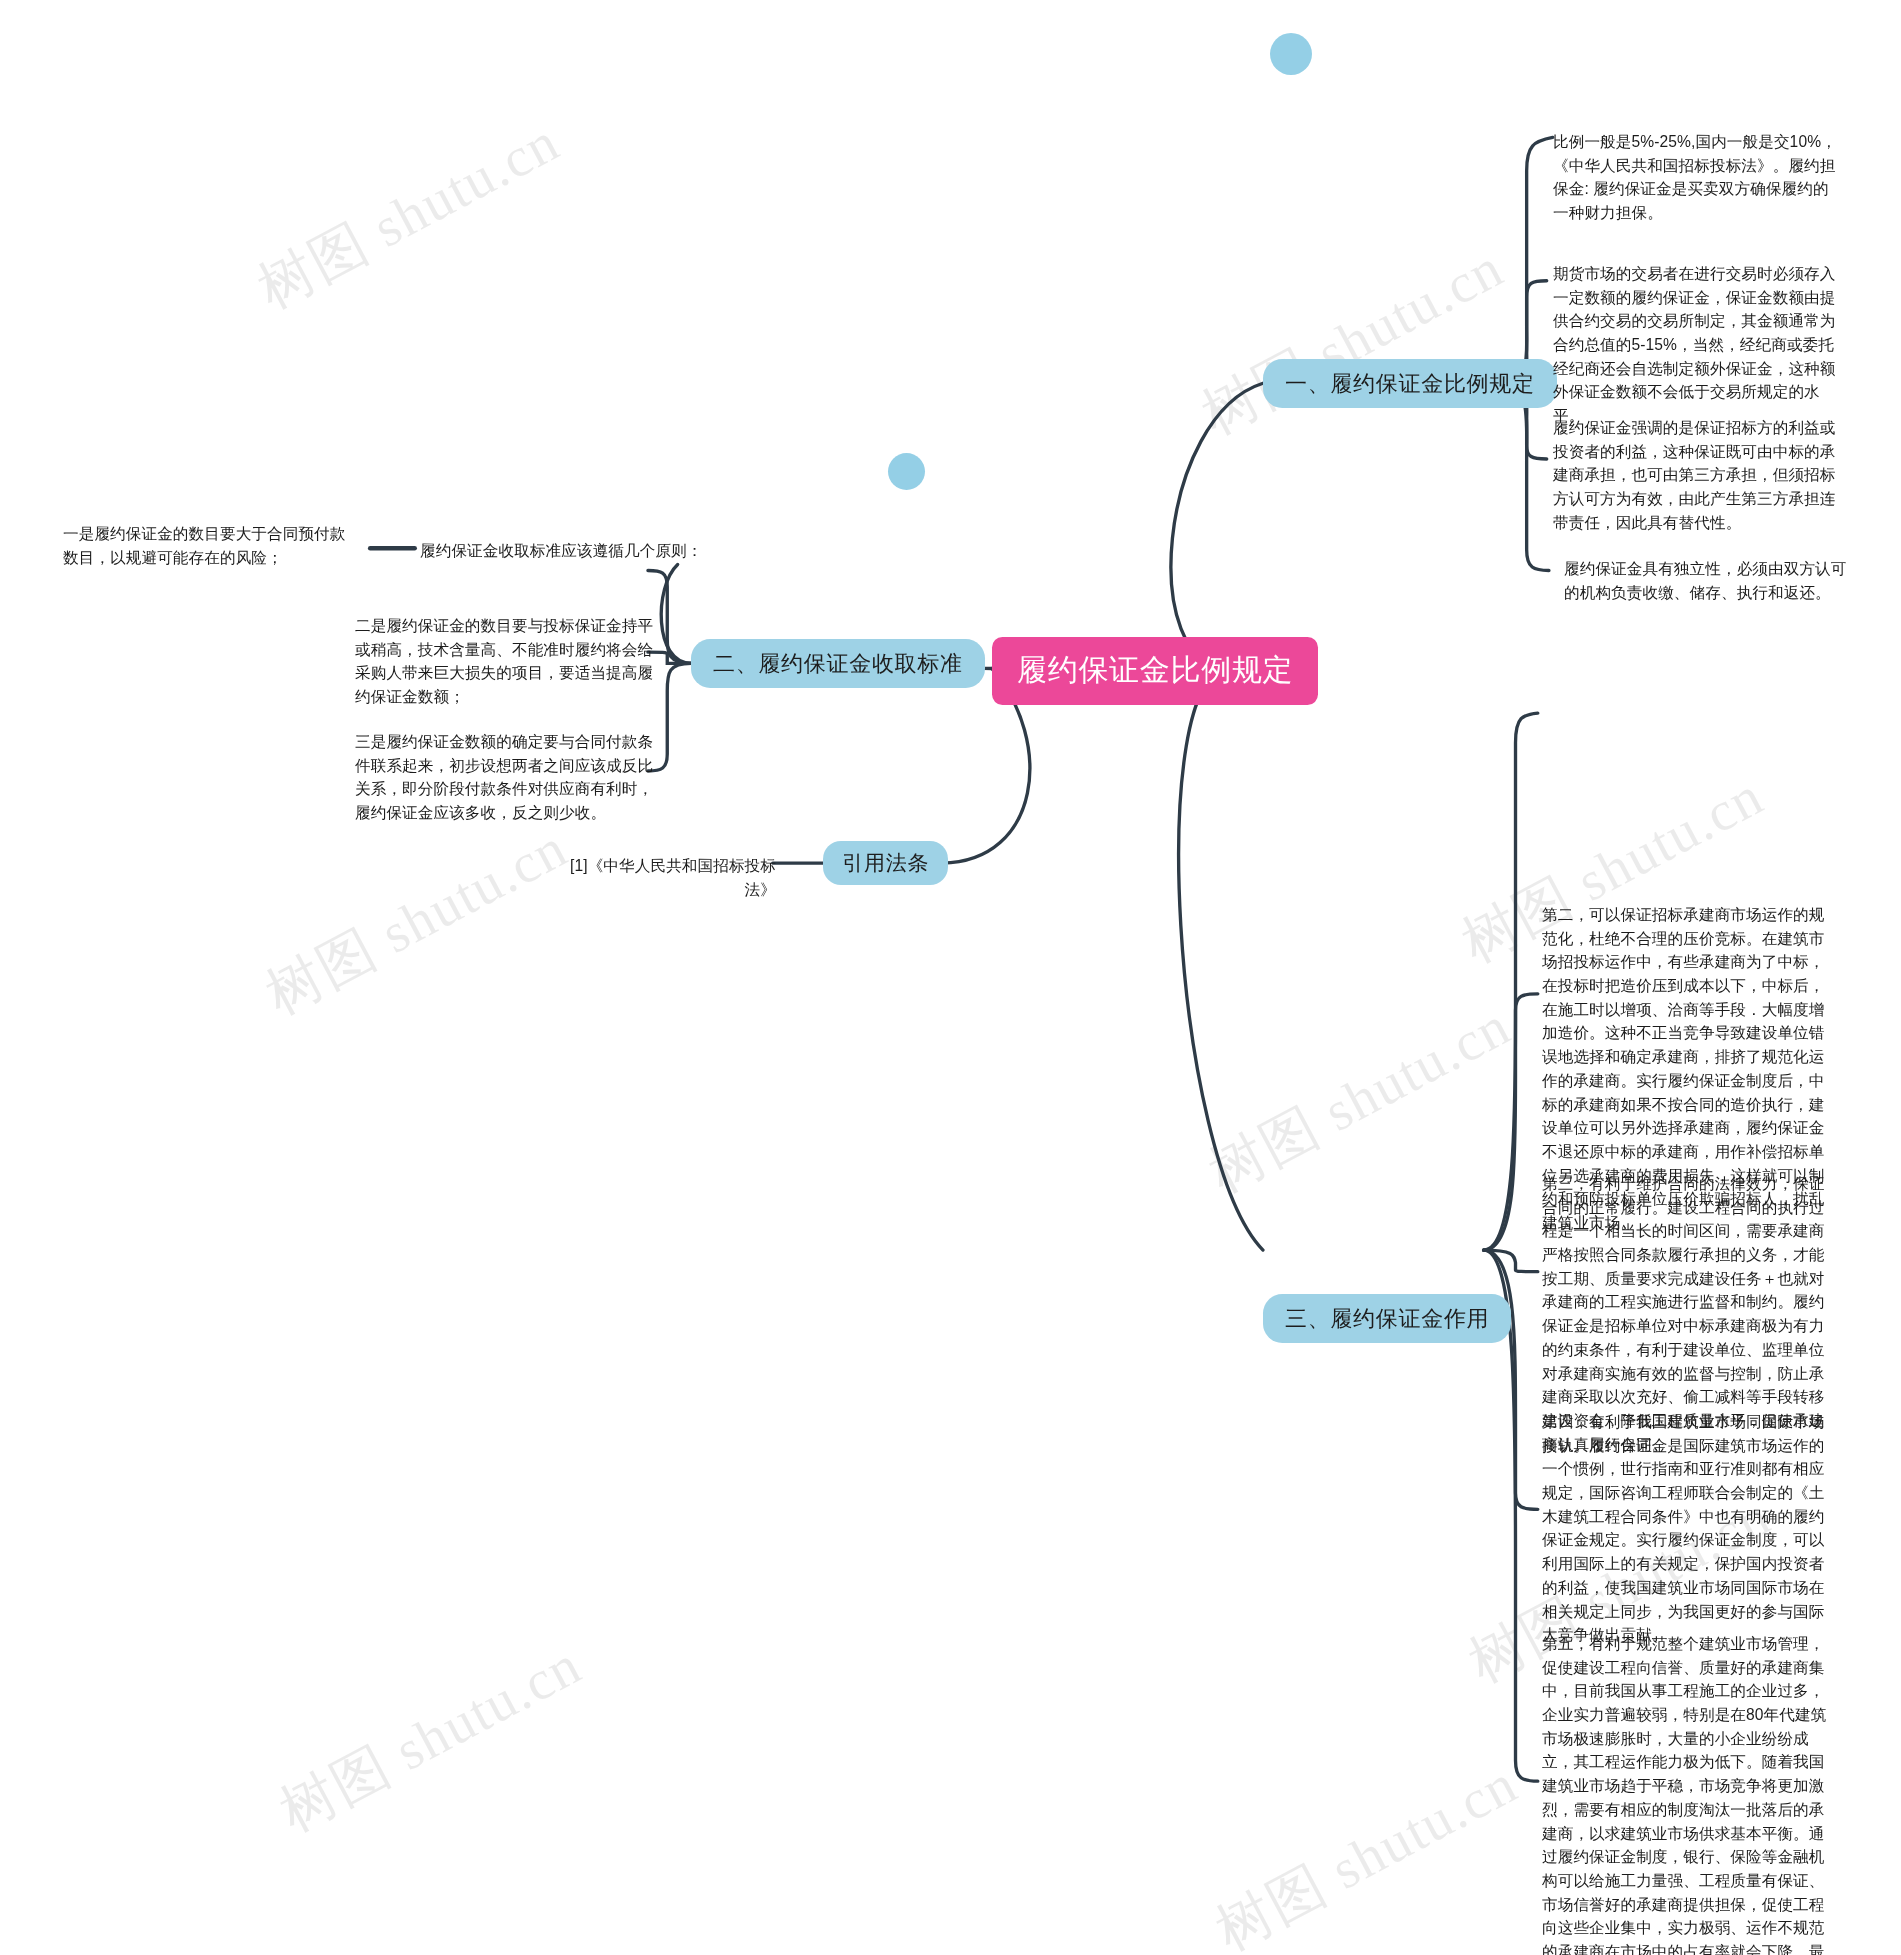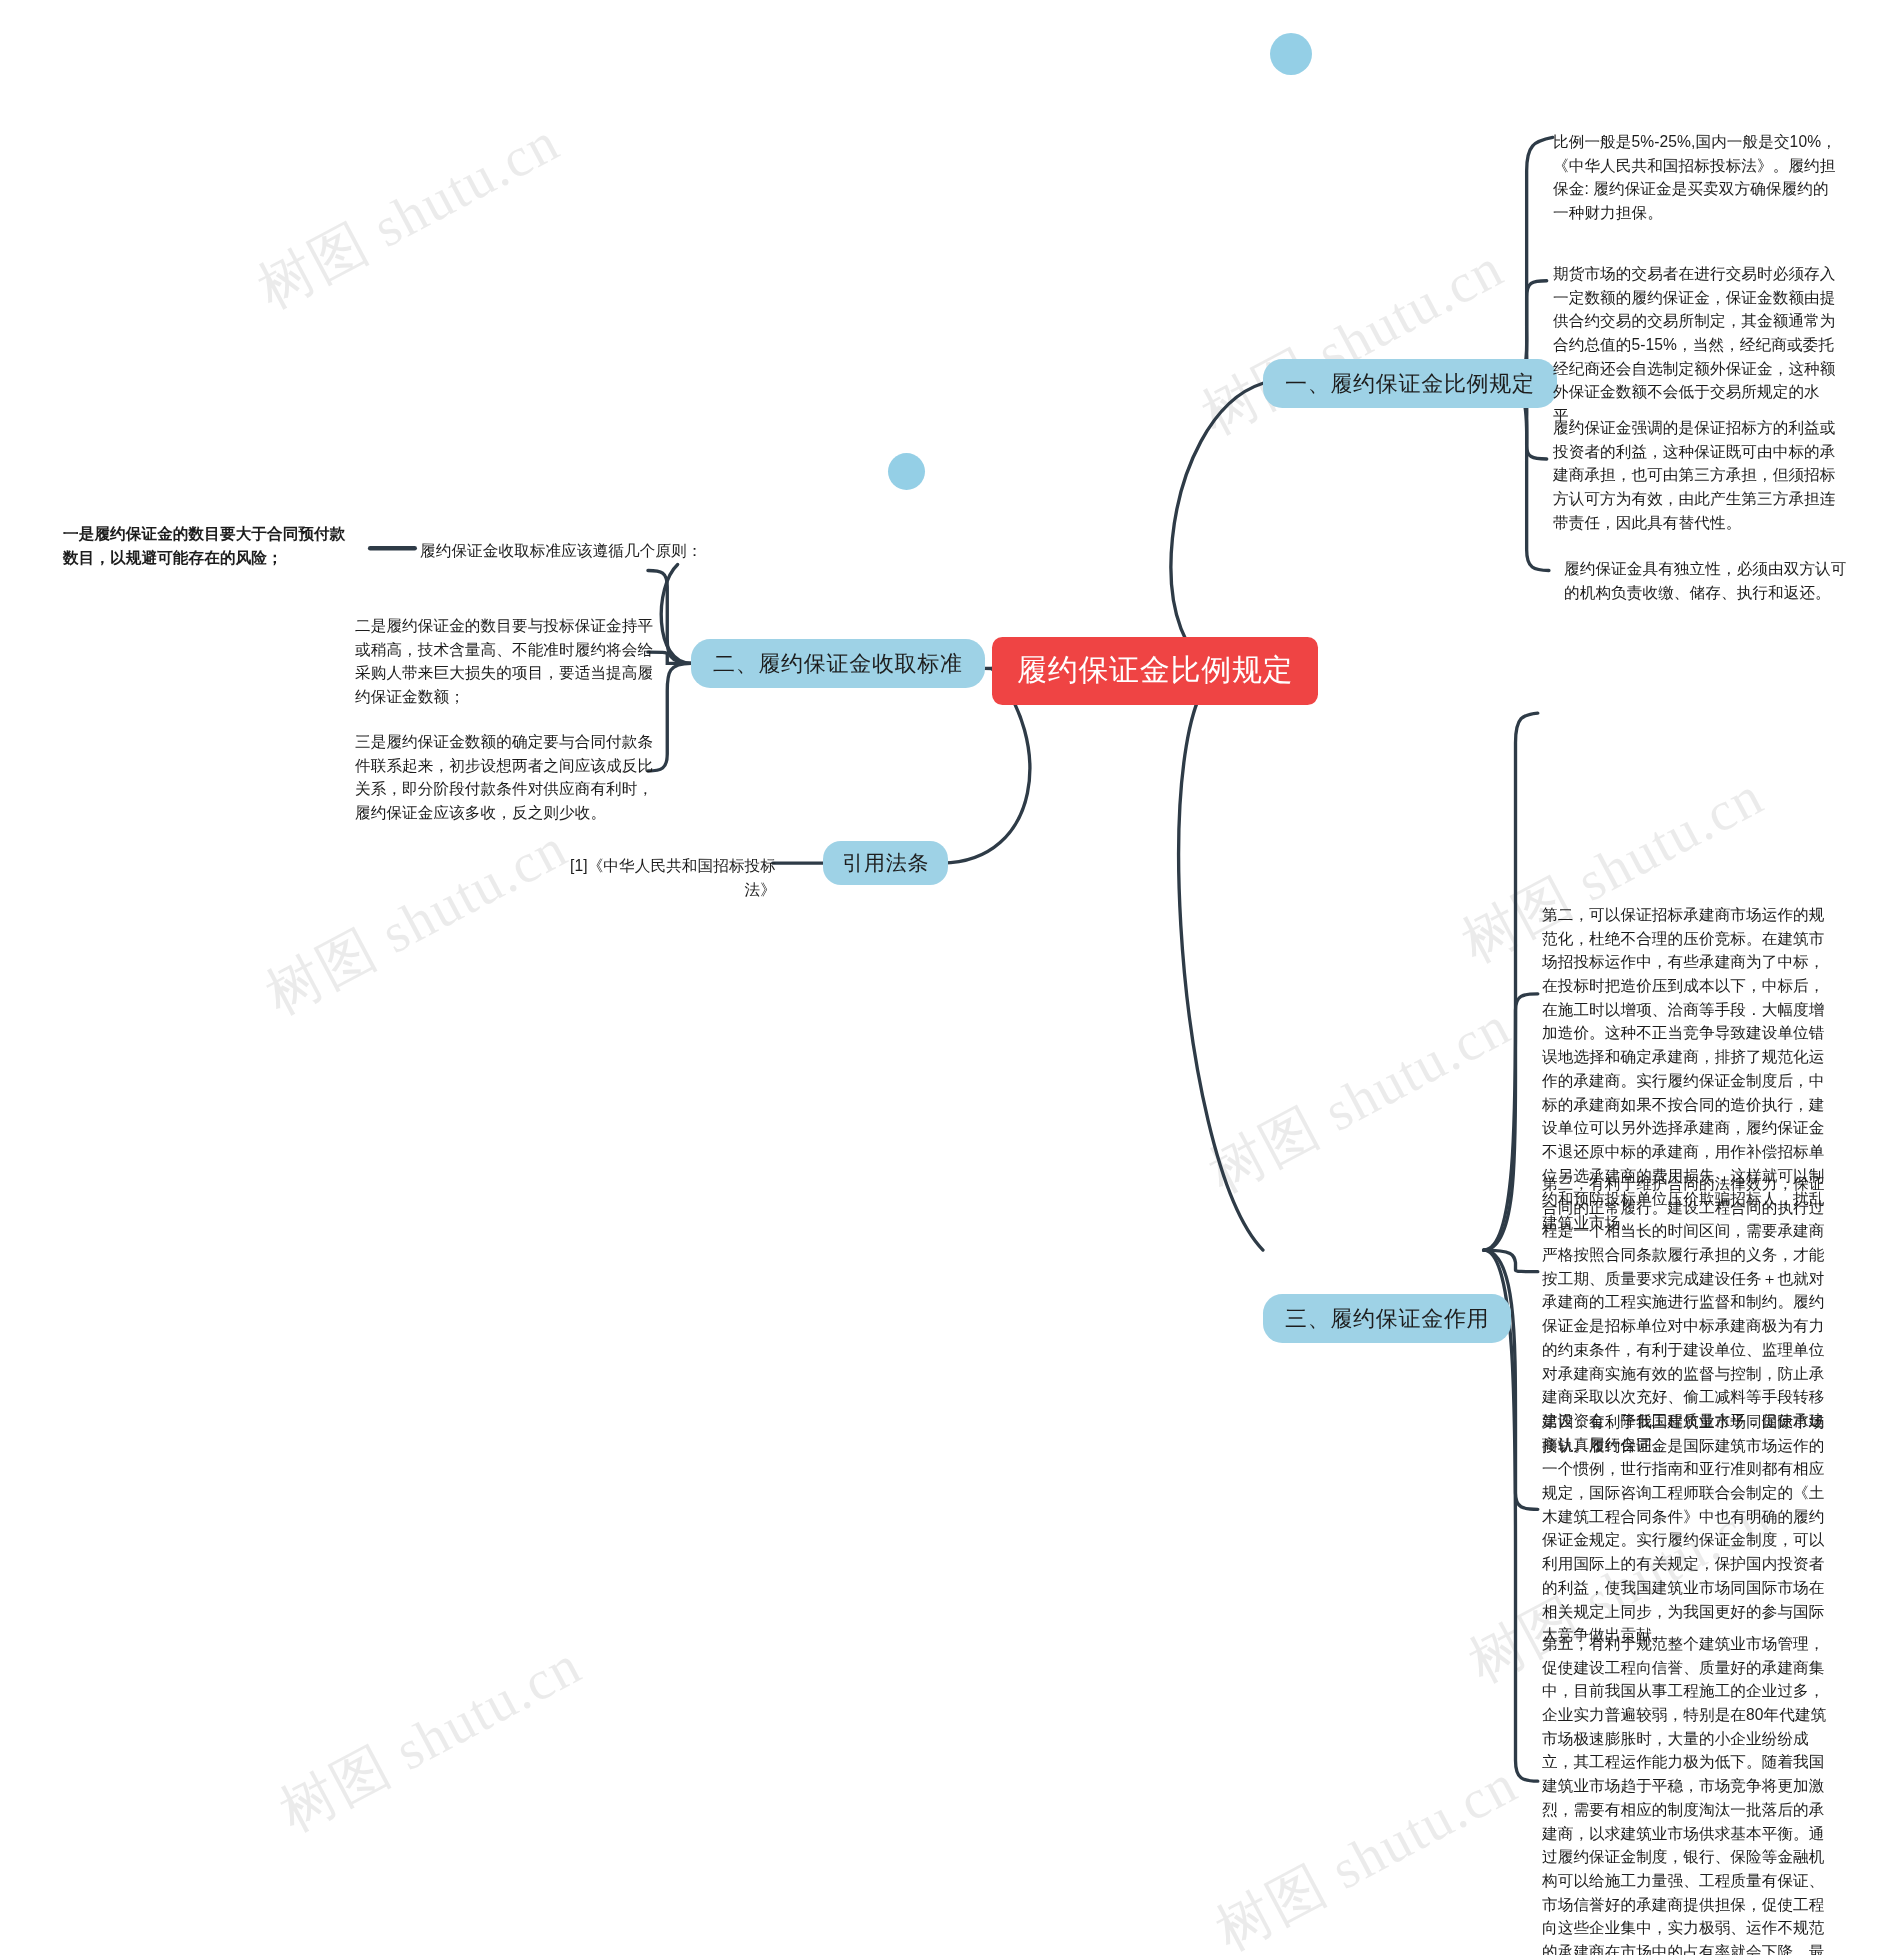"一是履约保证金的数目要大于合同预付款数目，以规避可能存在的风险；" div.text-block { font-weight: bold -> none }
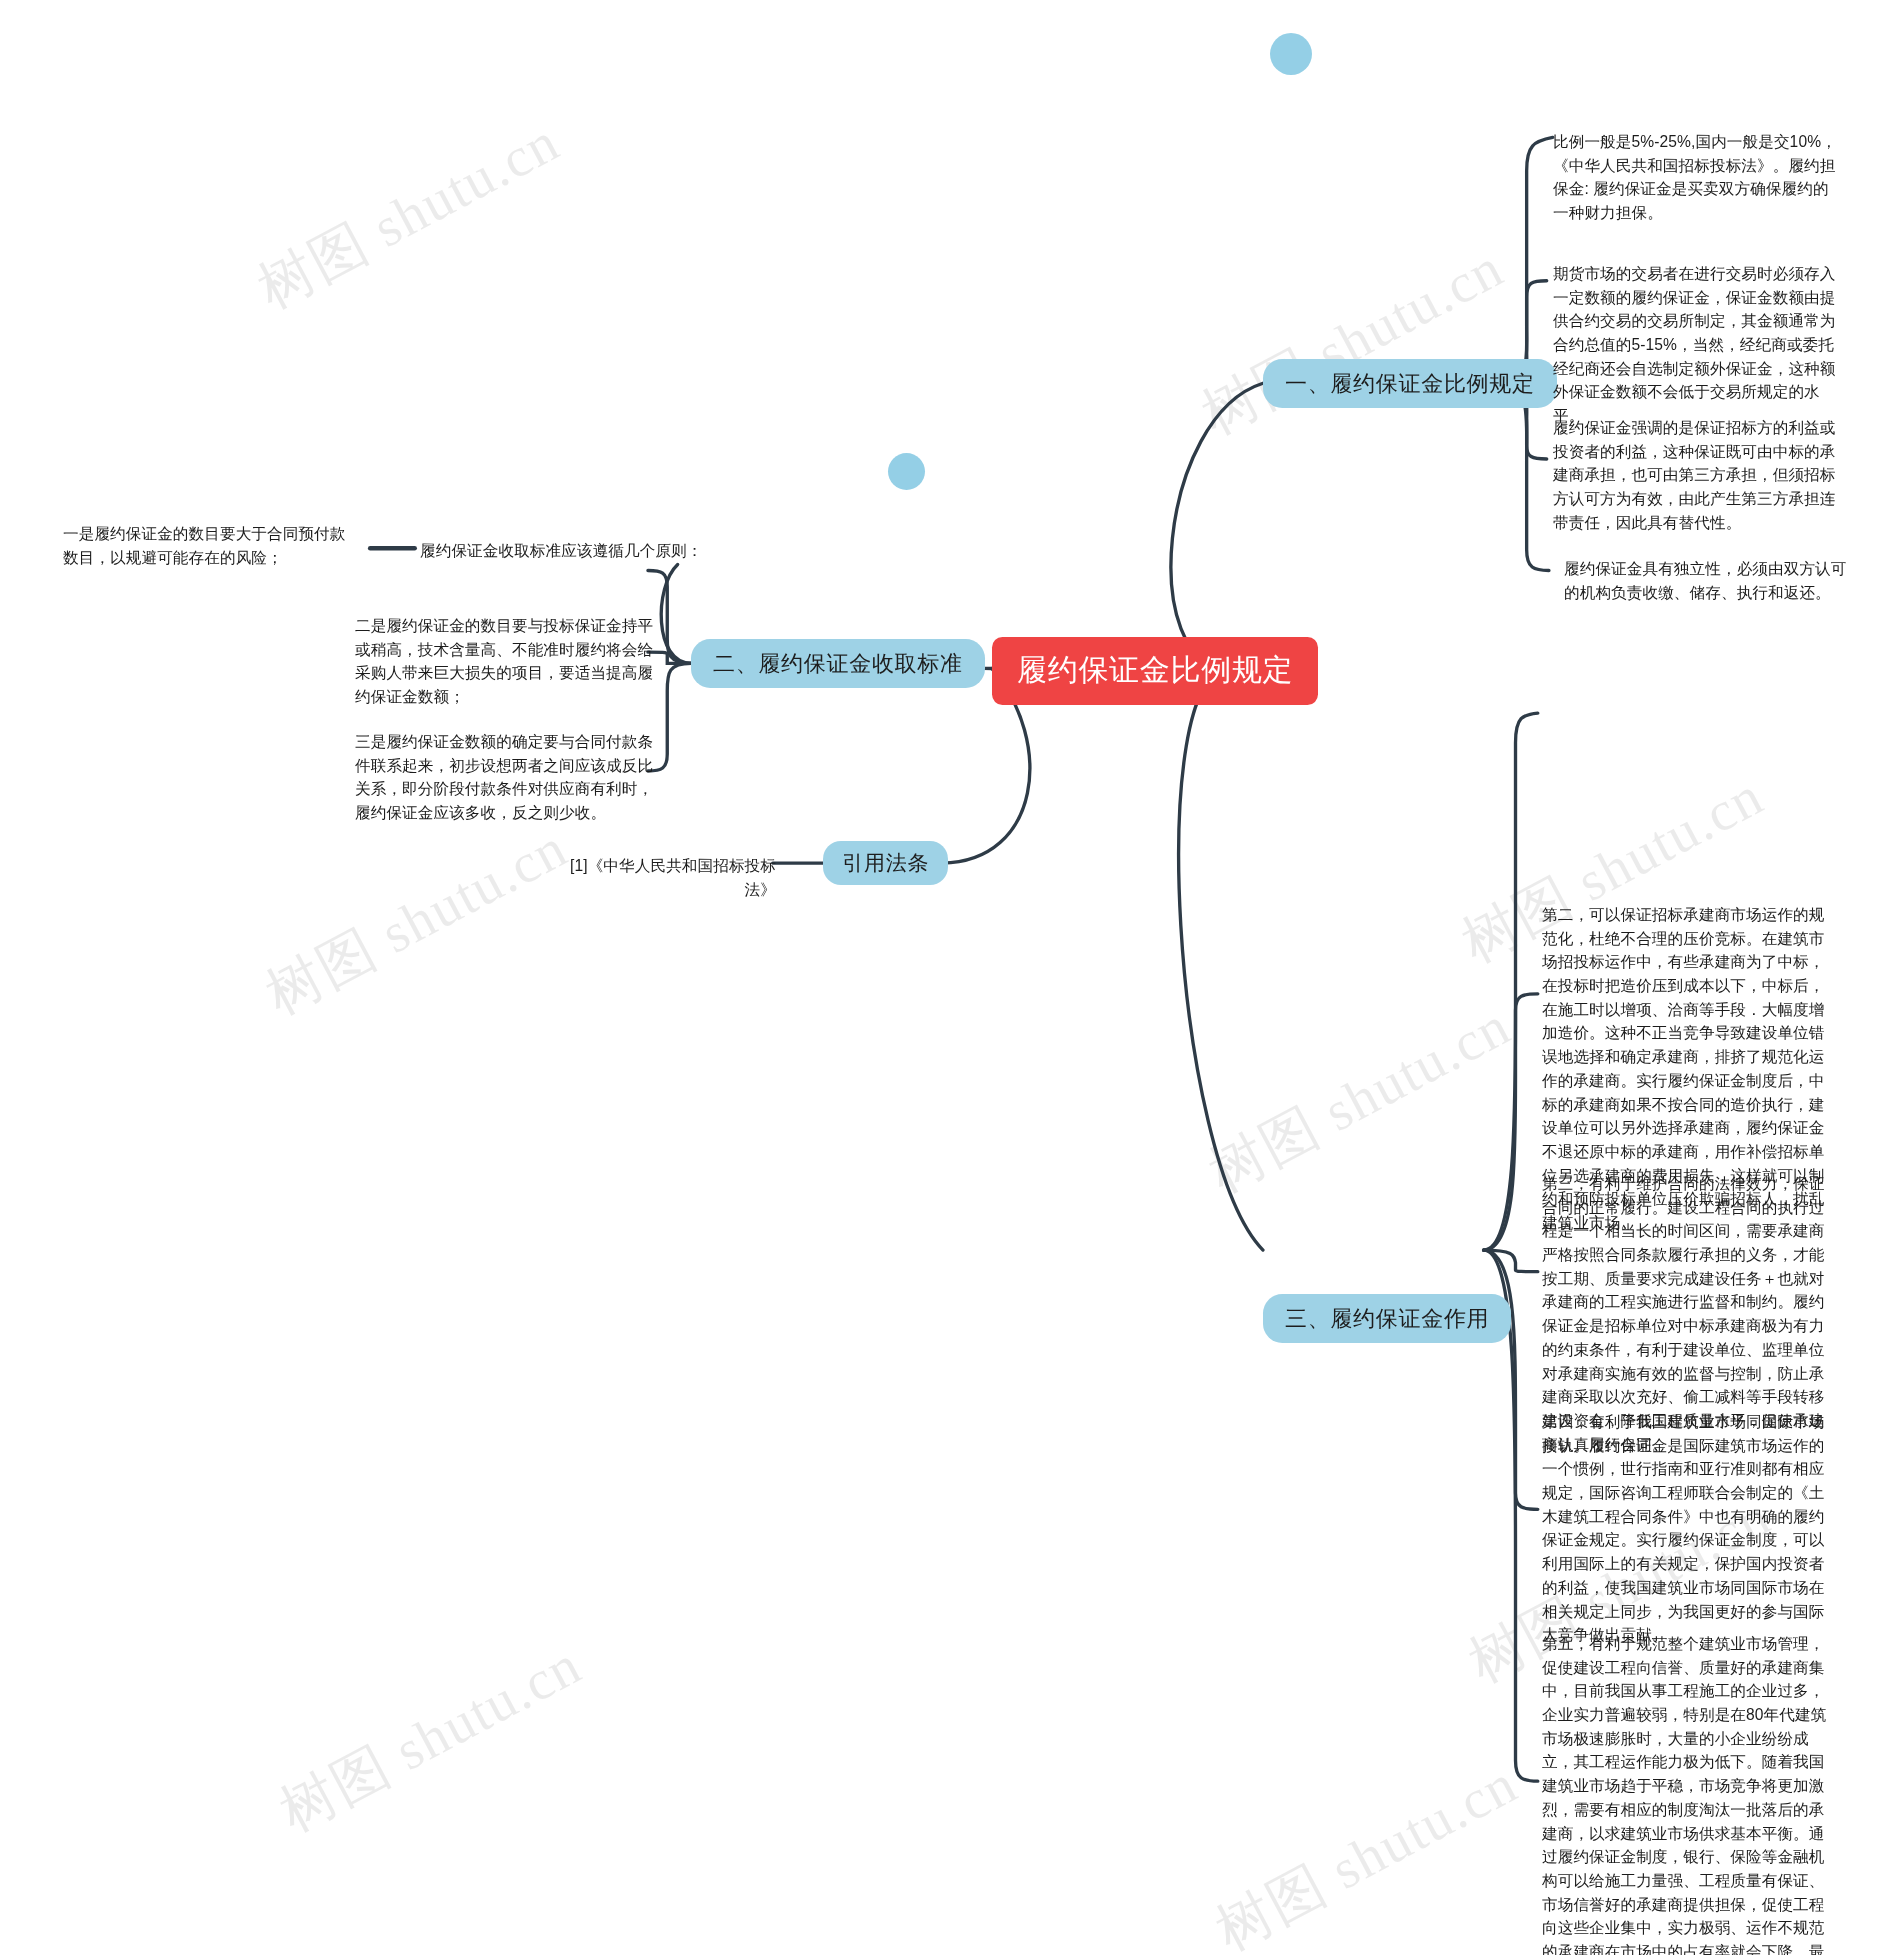"履约保证金比例规定" .root-node { background: #ef4444 -> #ec4899 }
